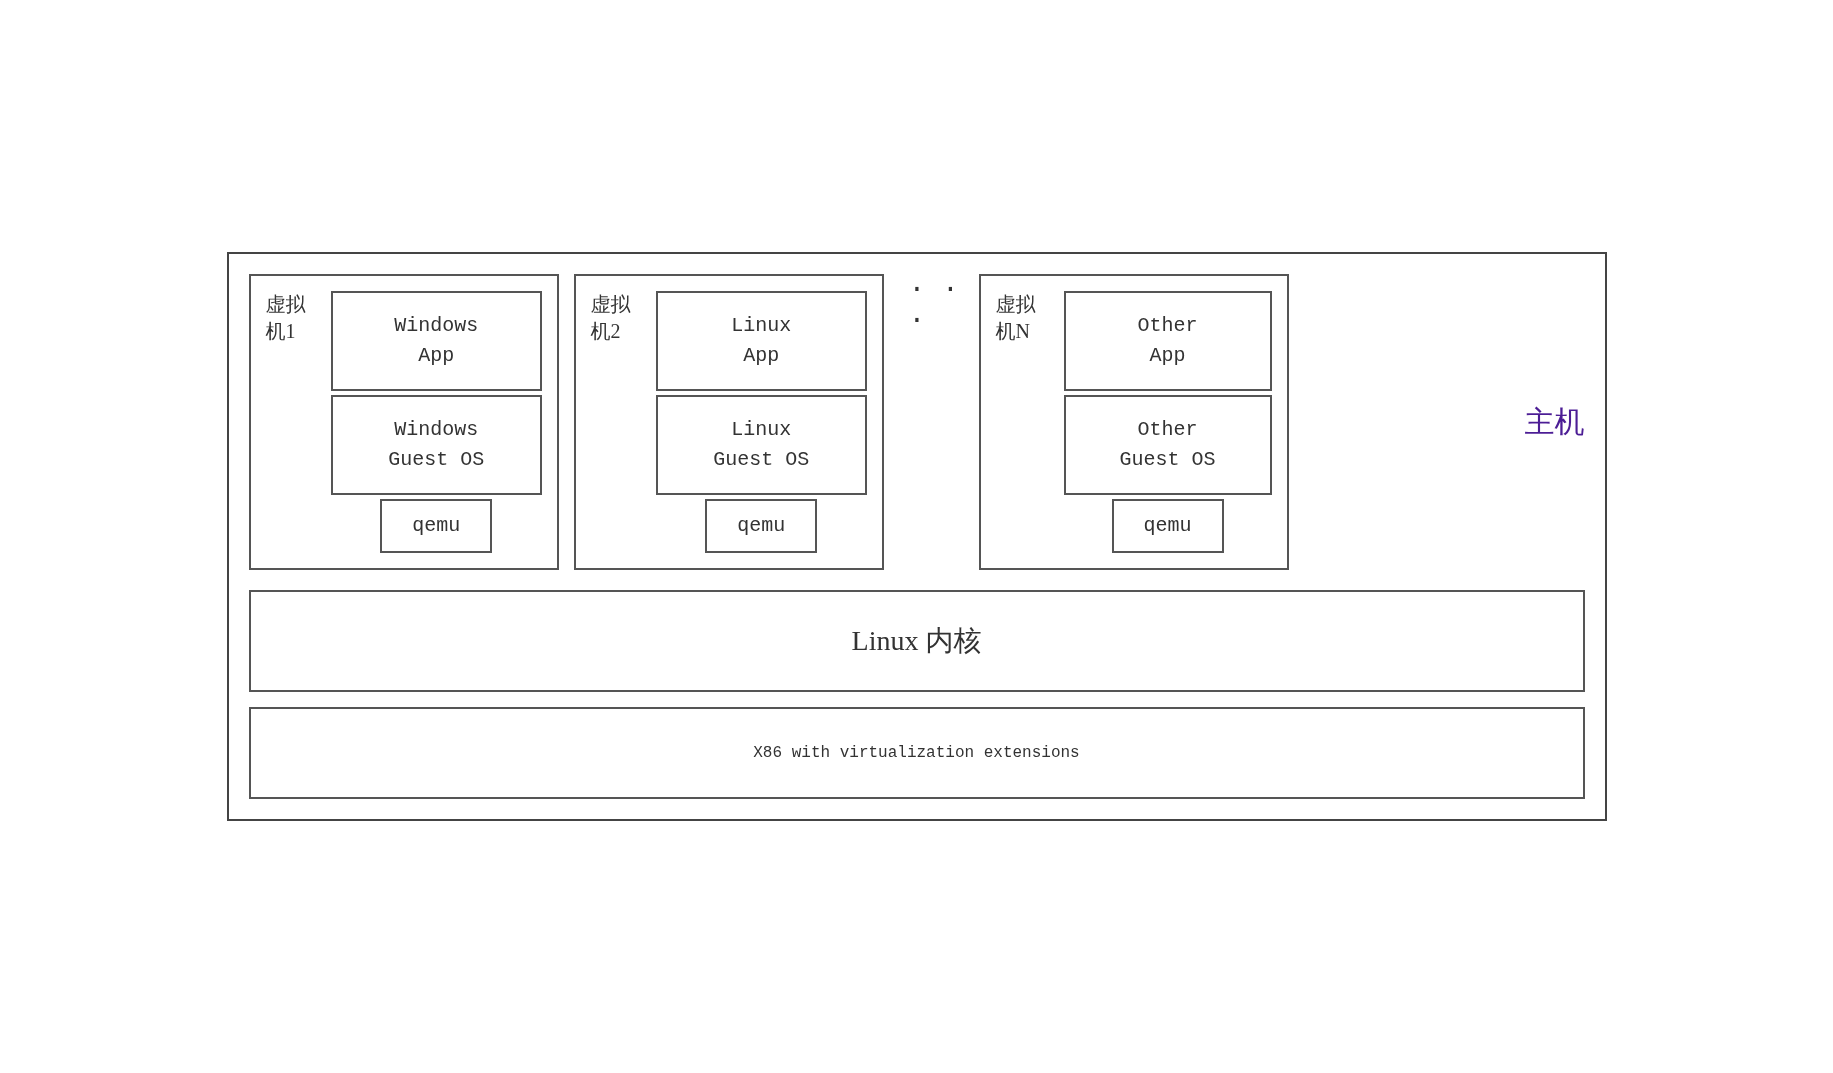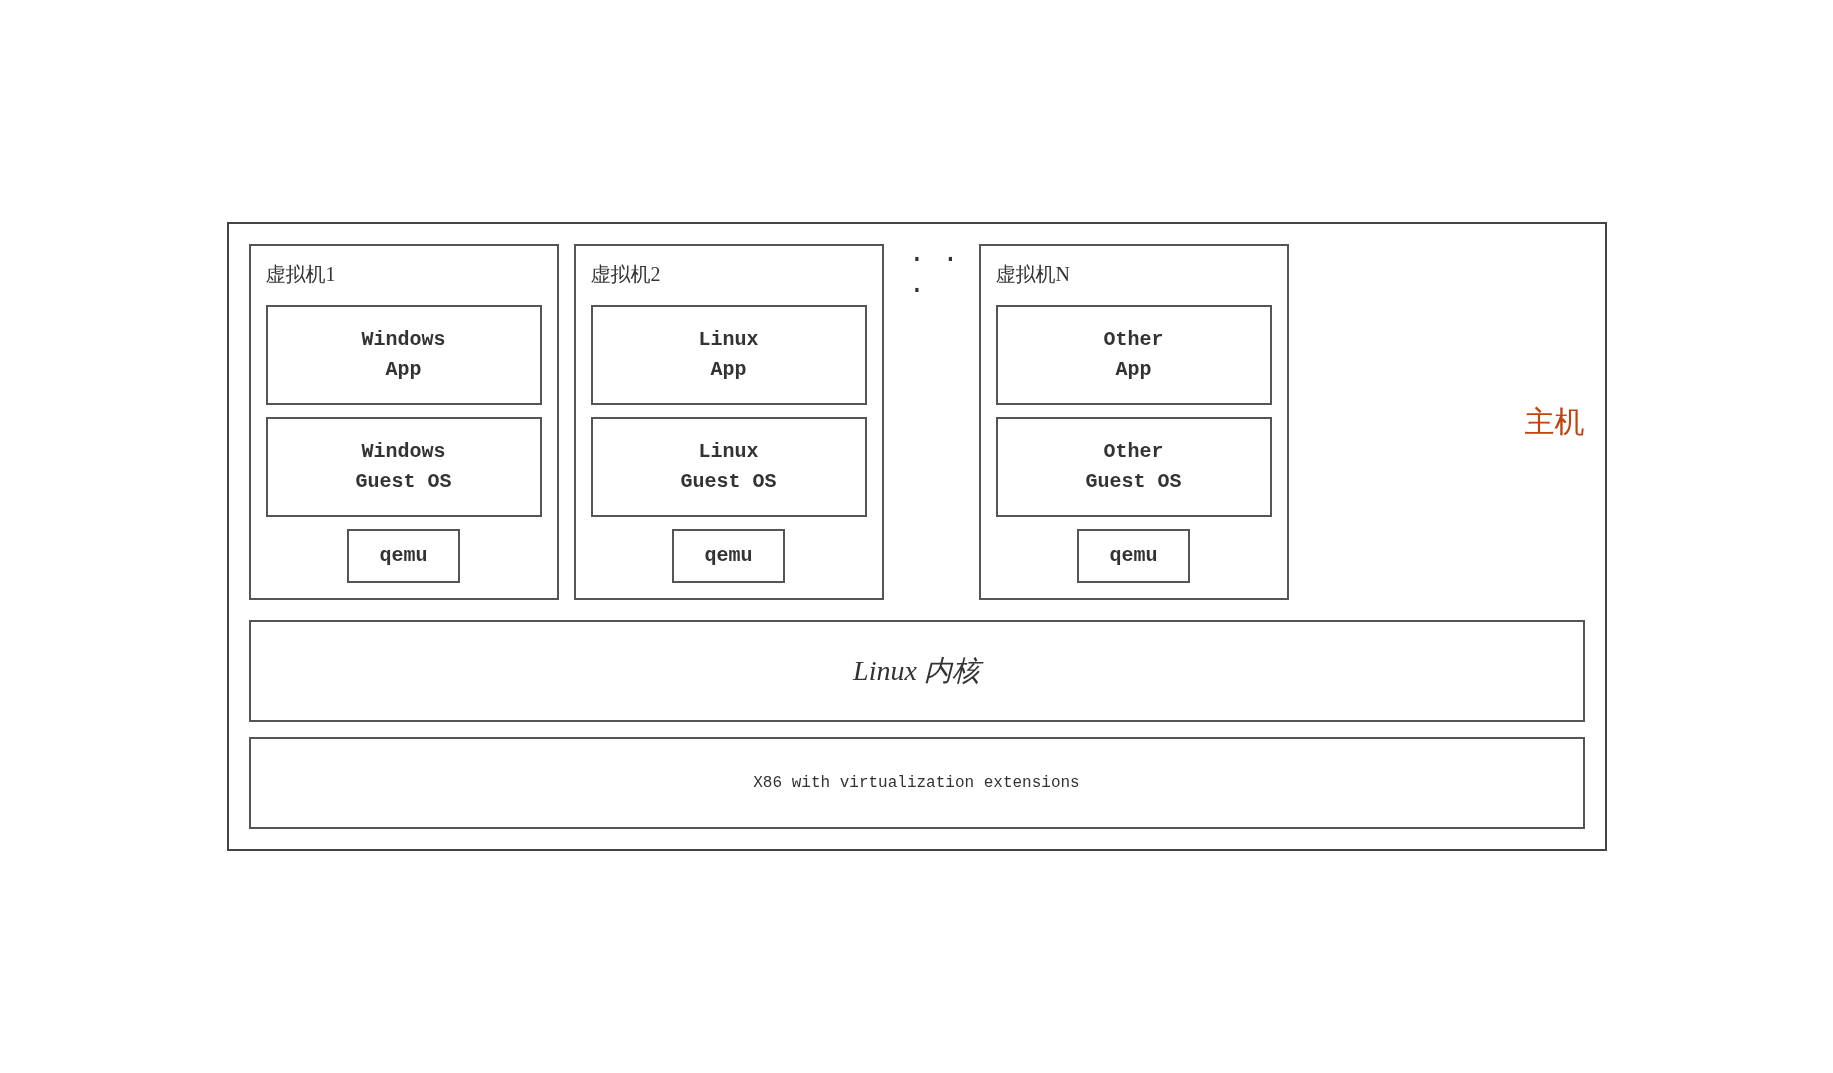"虚拟机1" .vm-box { flex-direction: column -> none }
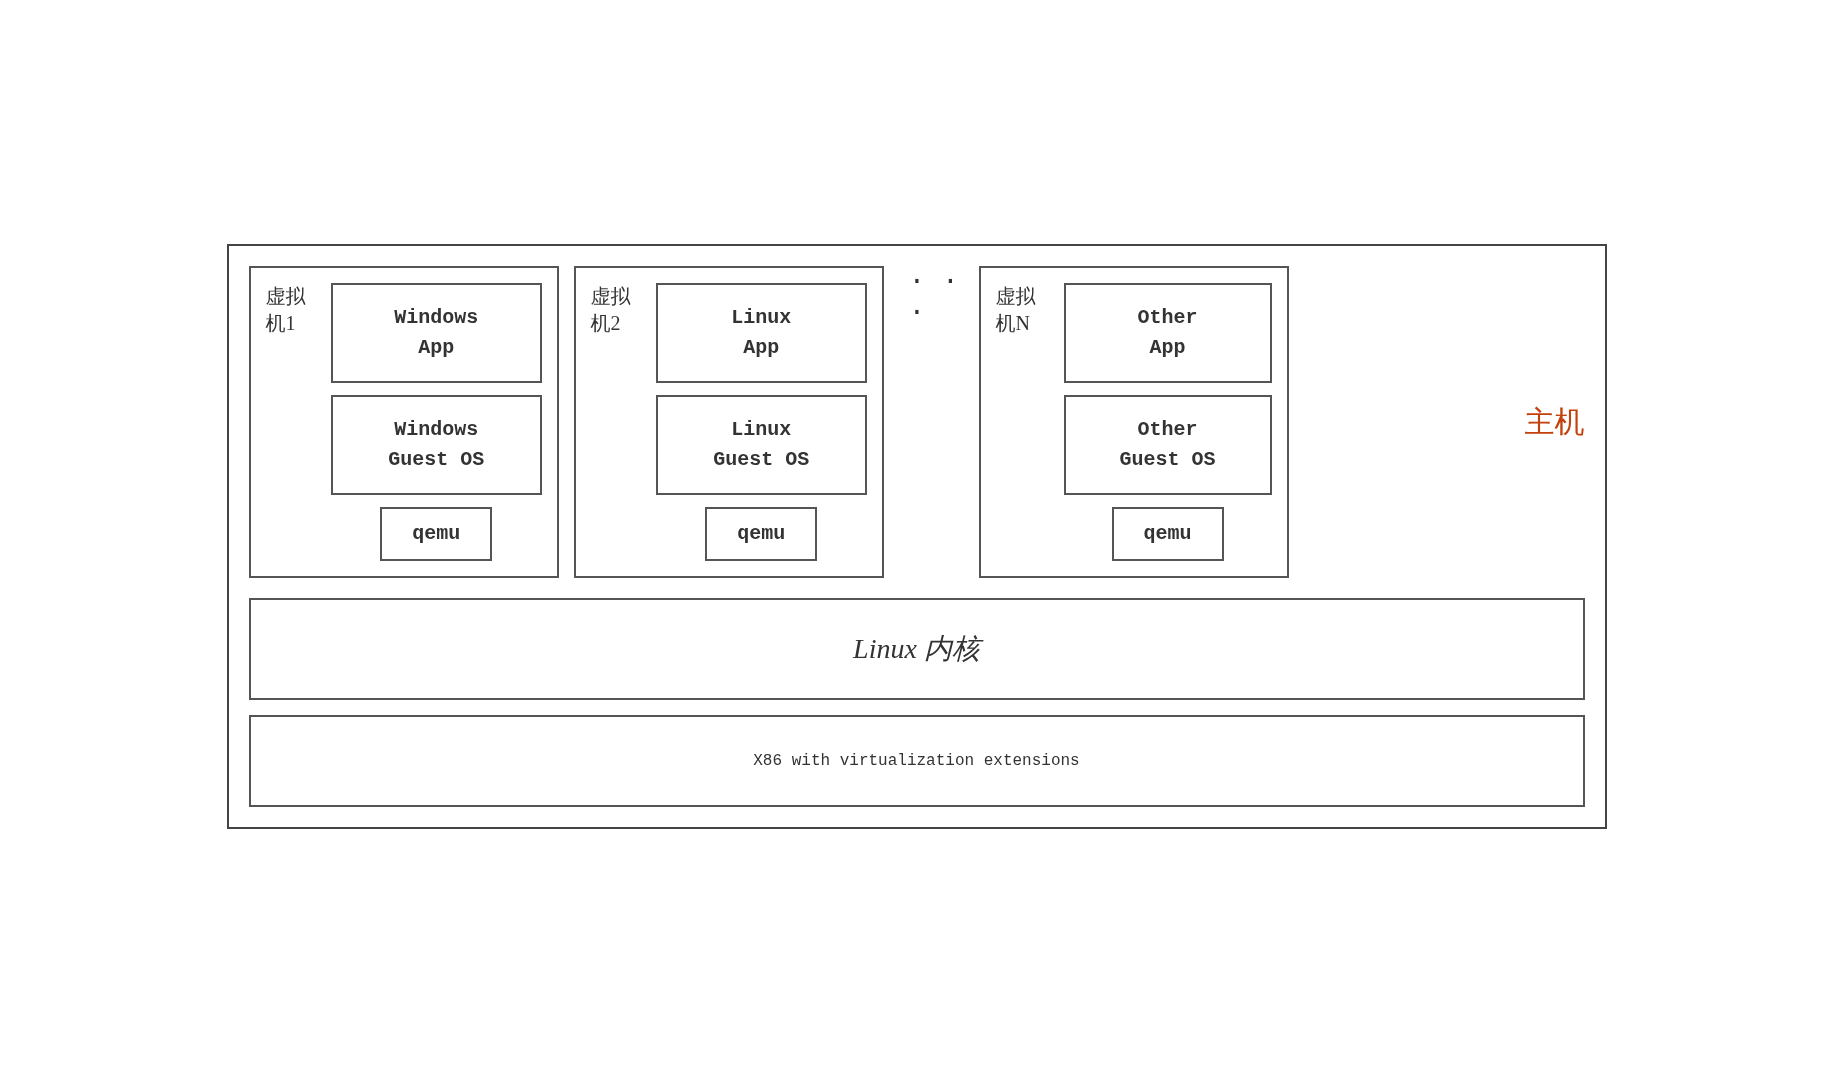"Windows" .vm-inner-content { font-weight: bold -> none; gap: 12px -> 4px }
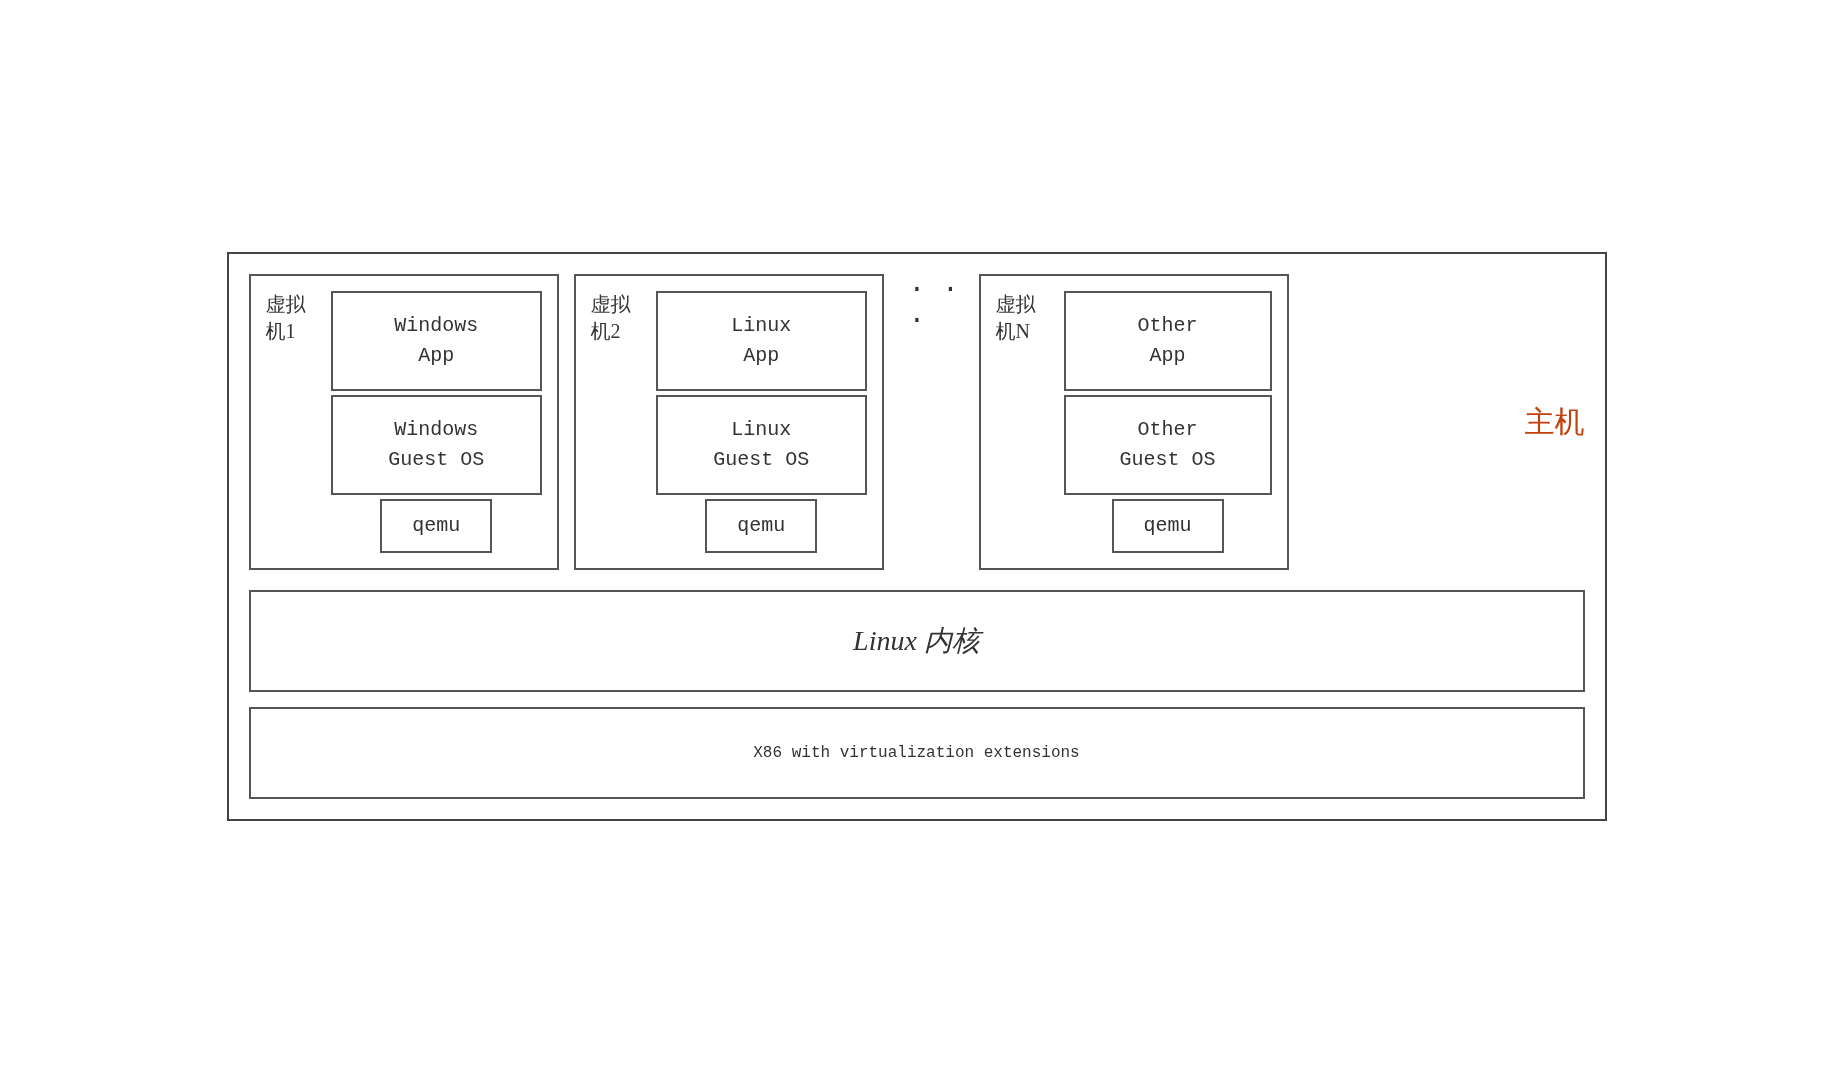"主机" .host-label-right { color: #c2410c -> #4c1d95 }
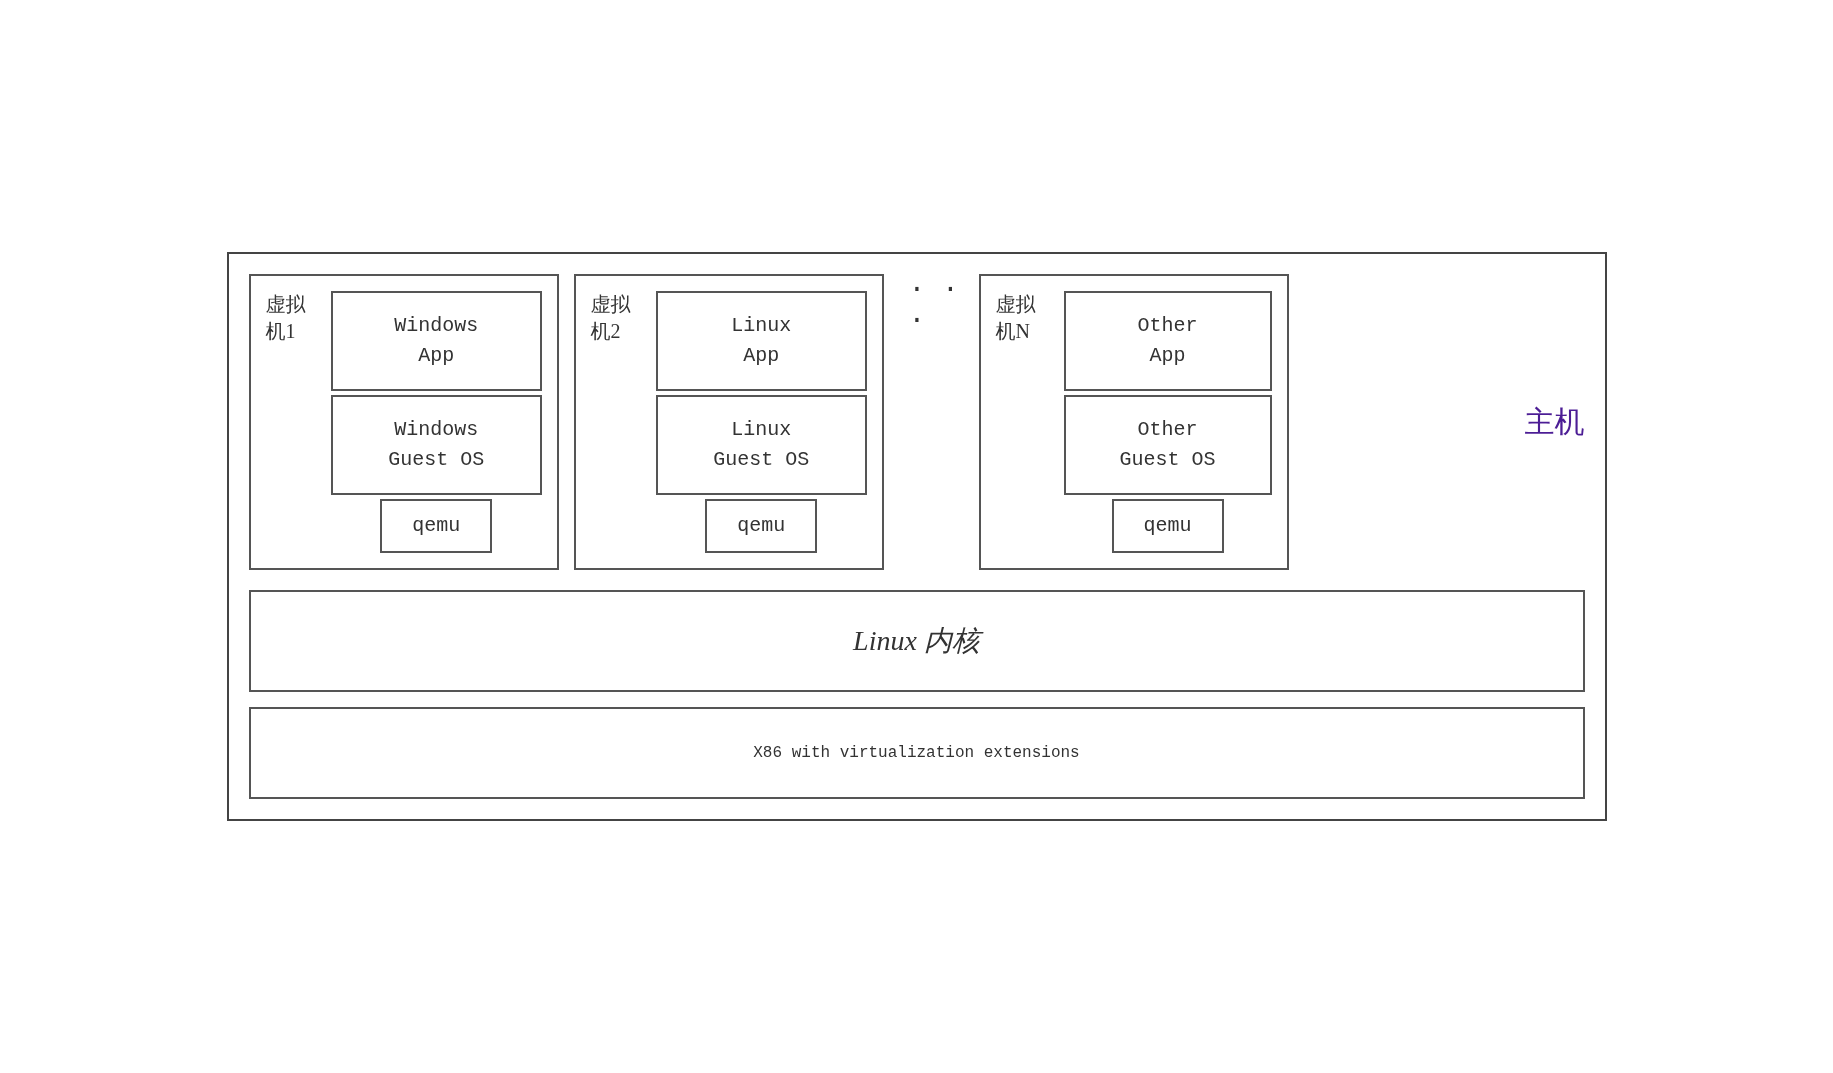"Linux 内核" .linux-kernel-box { font-style: italic -> none }
